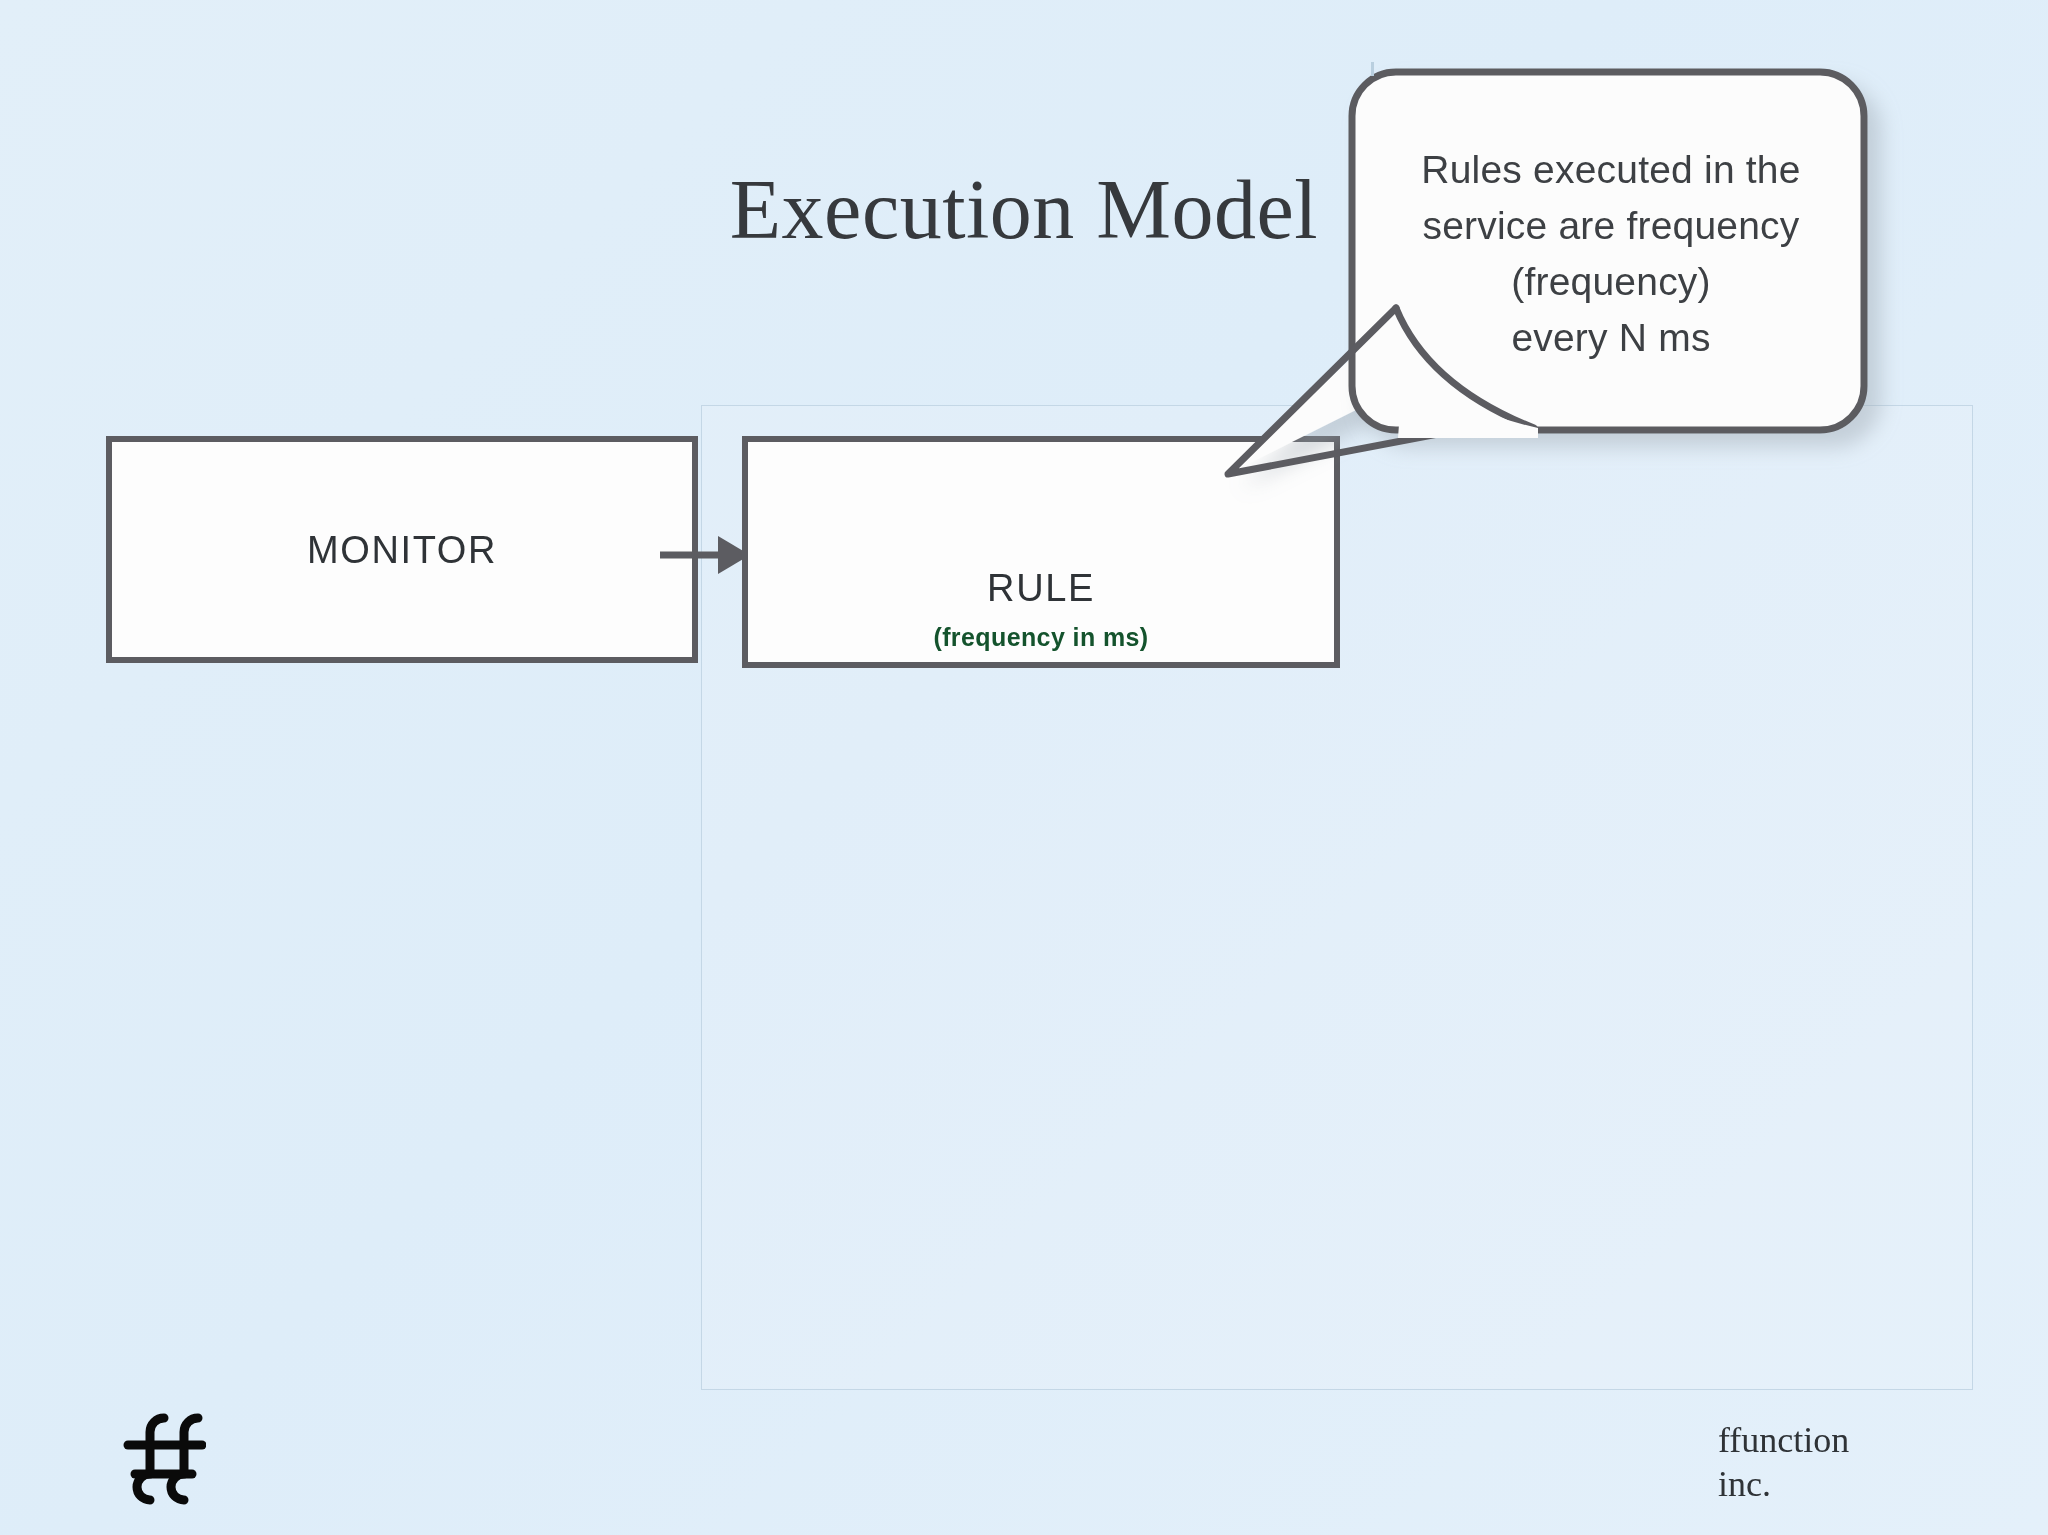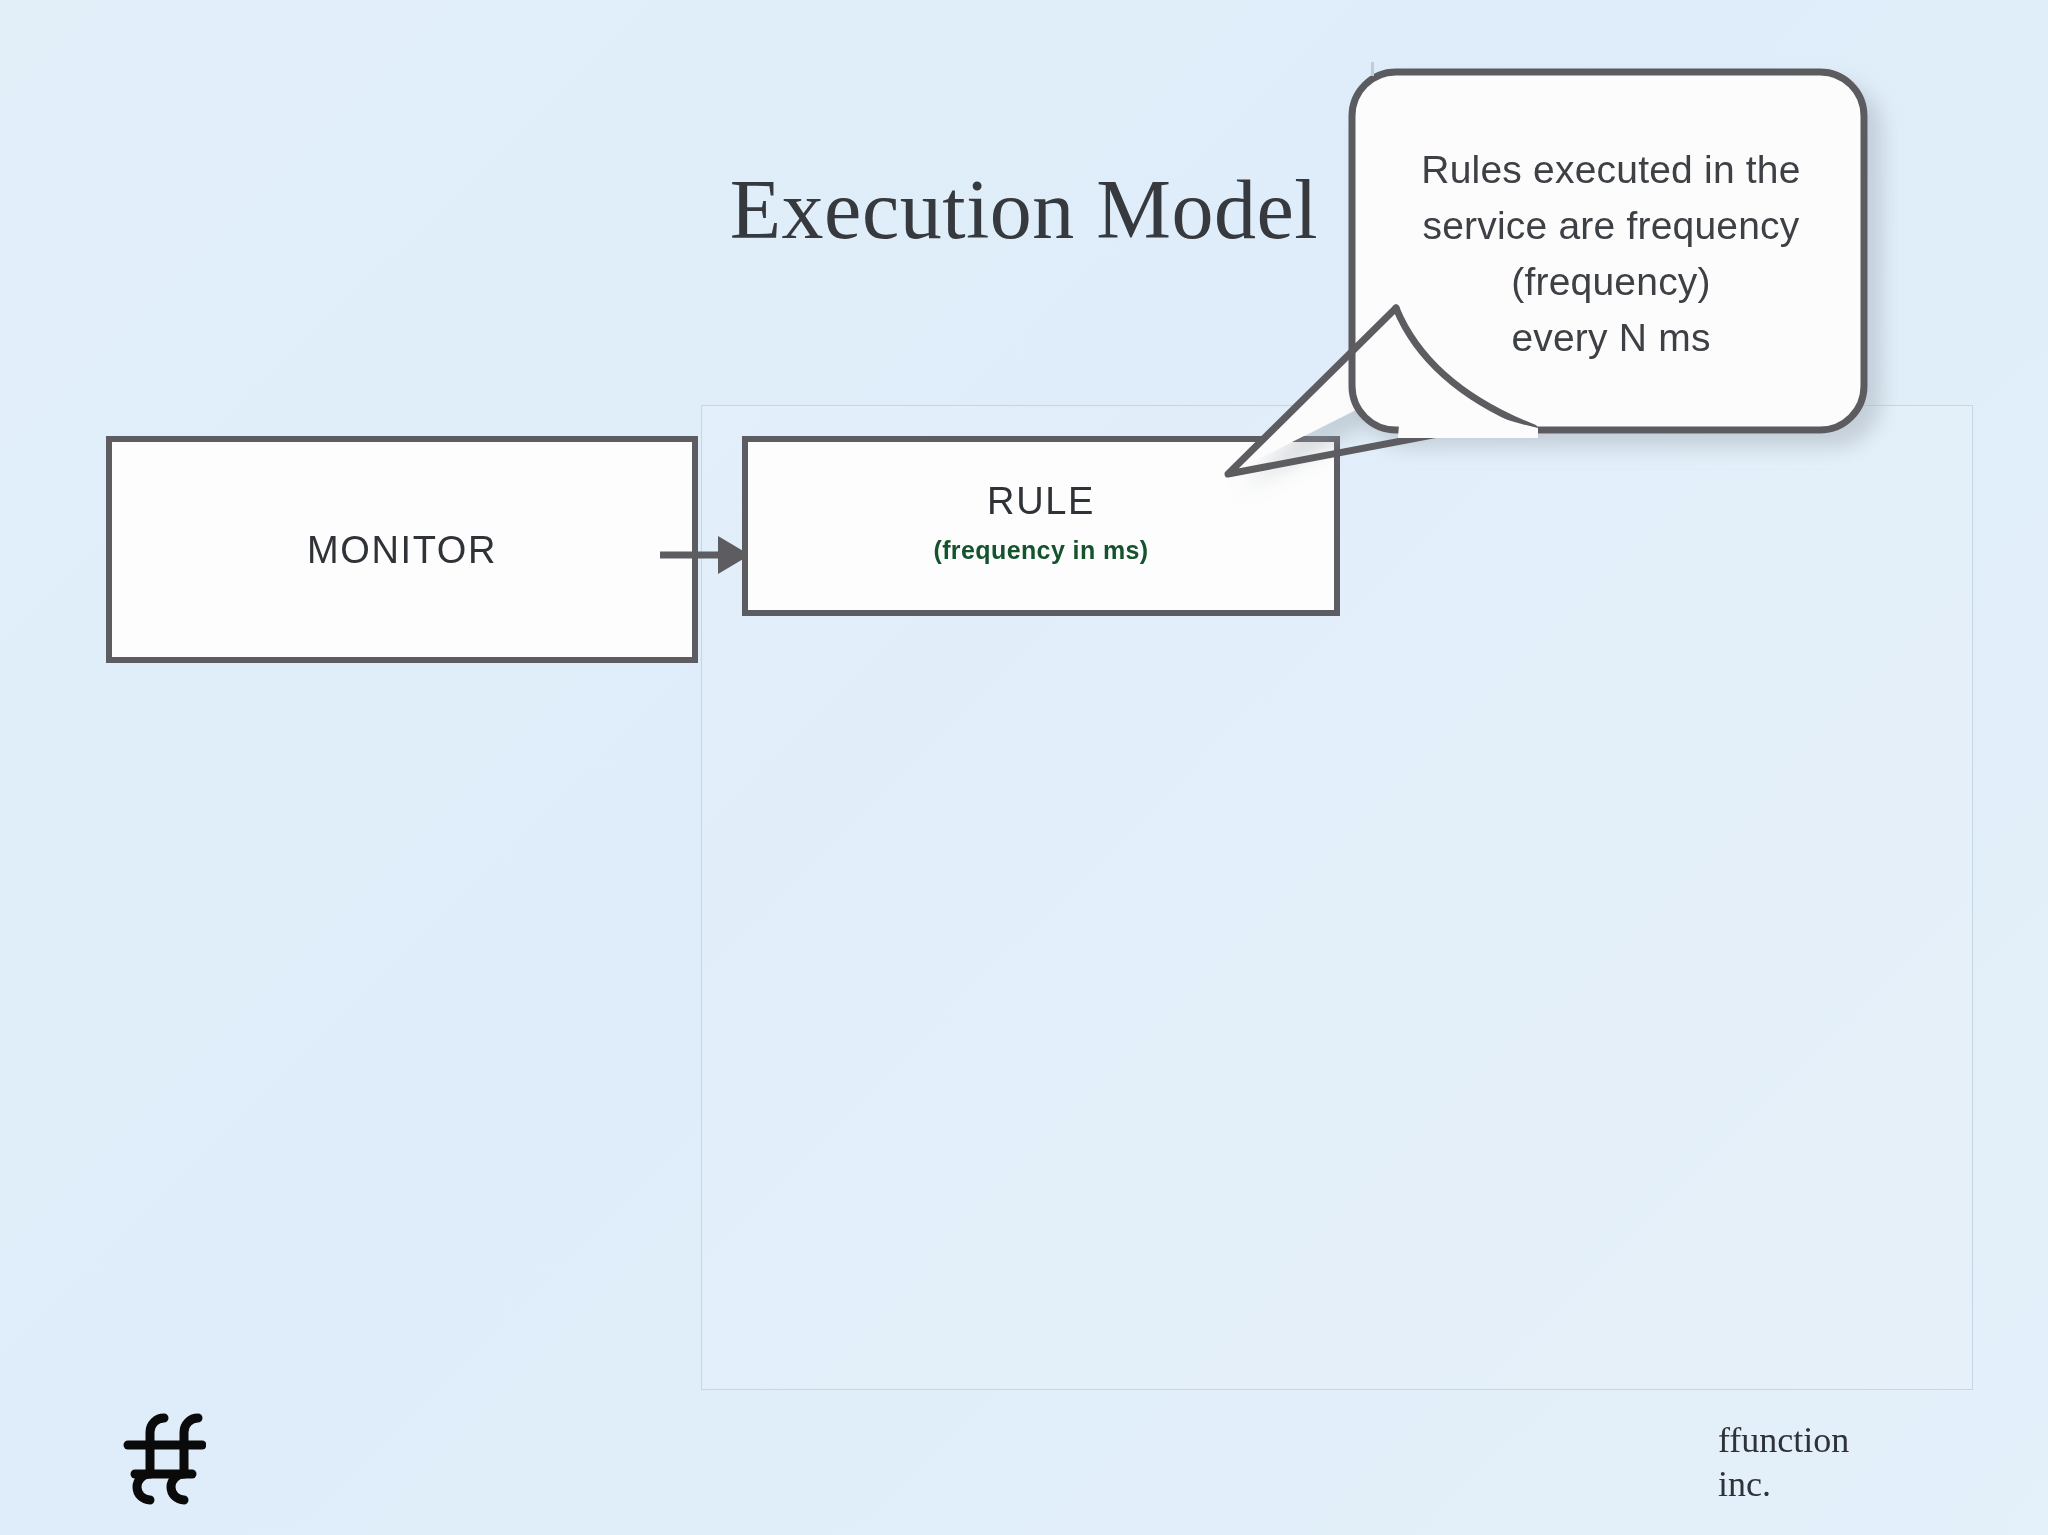"RULE" #rule-box { height: 180px -> 232px; justify-content: none -> flex-end }
